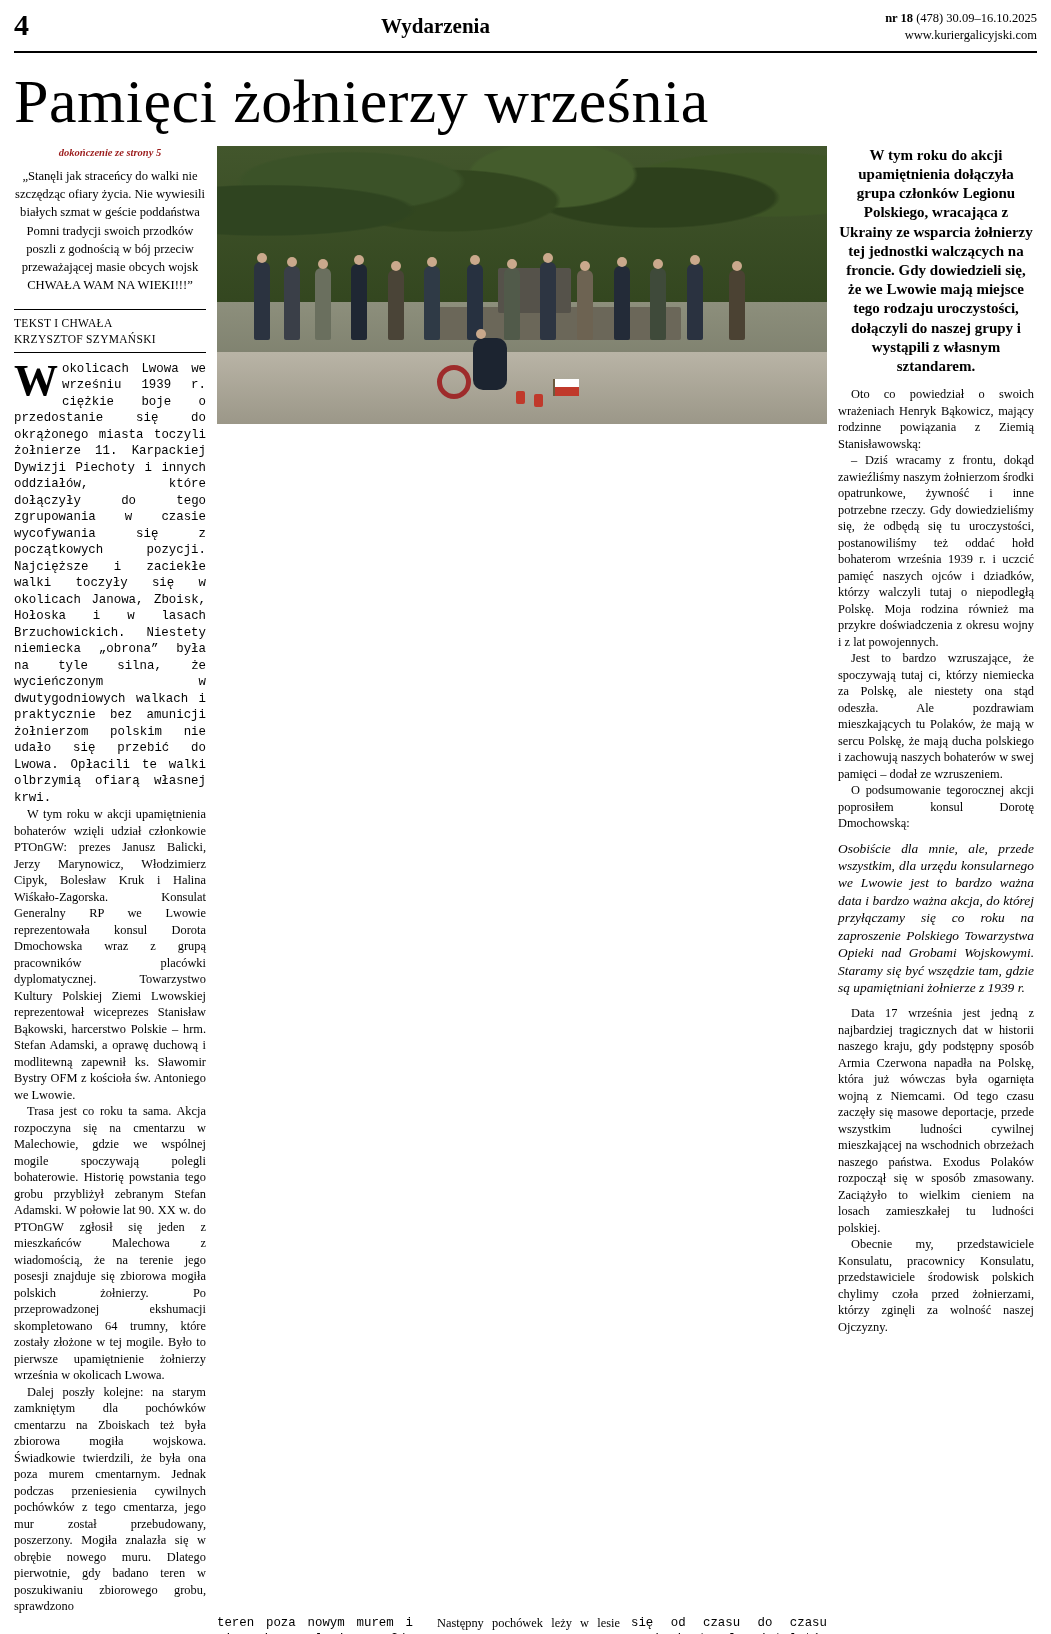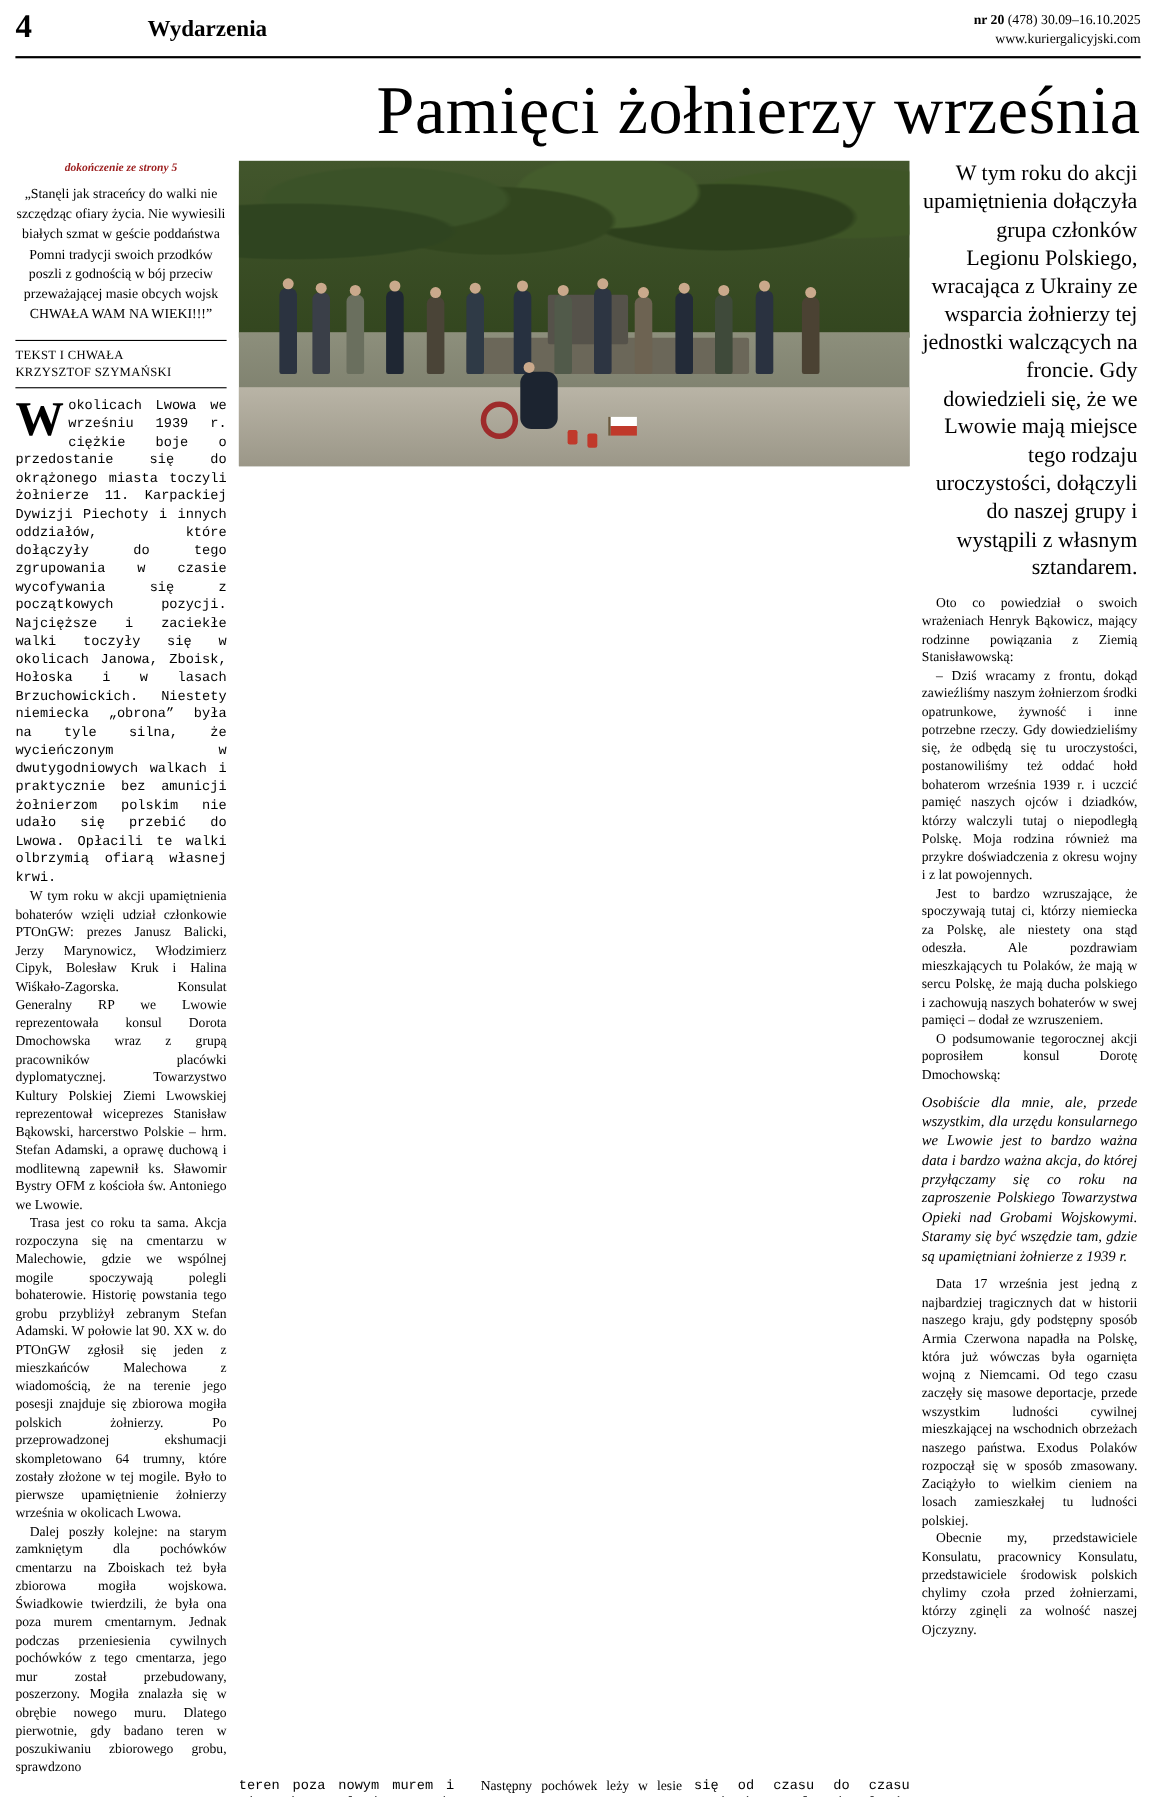"Wydarzenia" .section-title { text-align: left -> center }
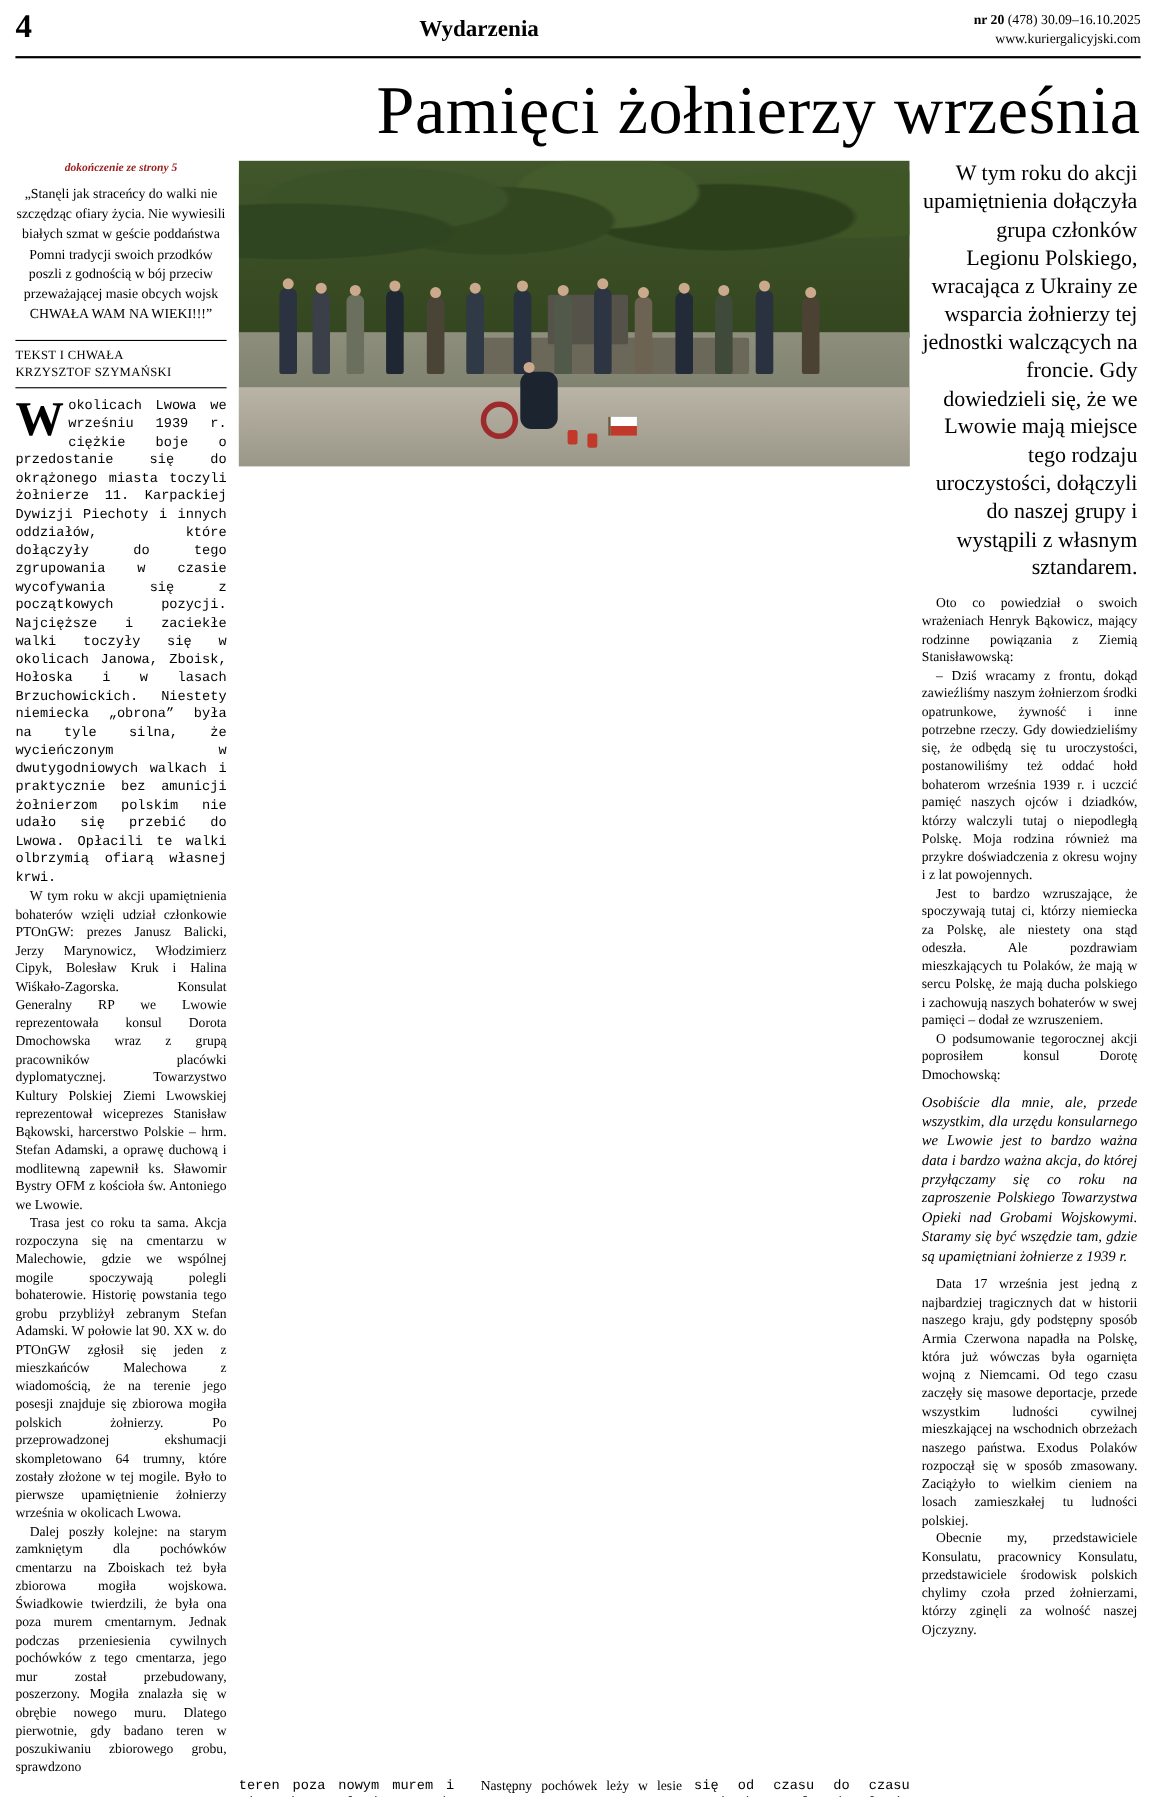"nr 20" span.issue-nr { text: 20 -> 18 }
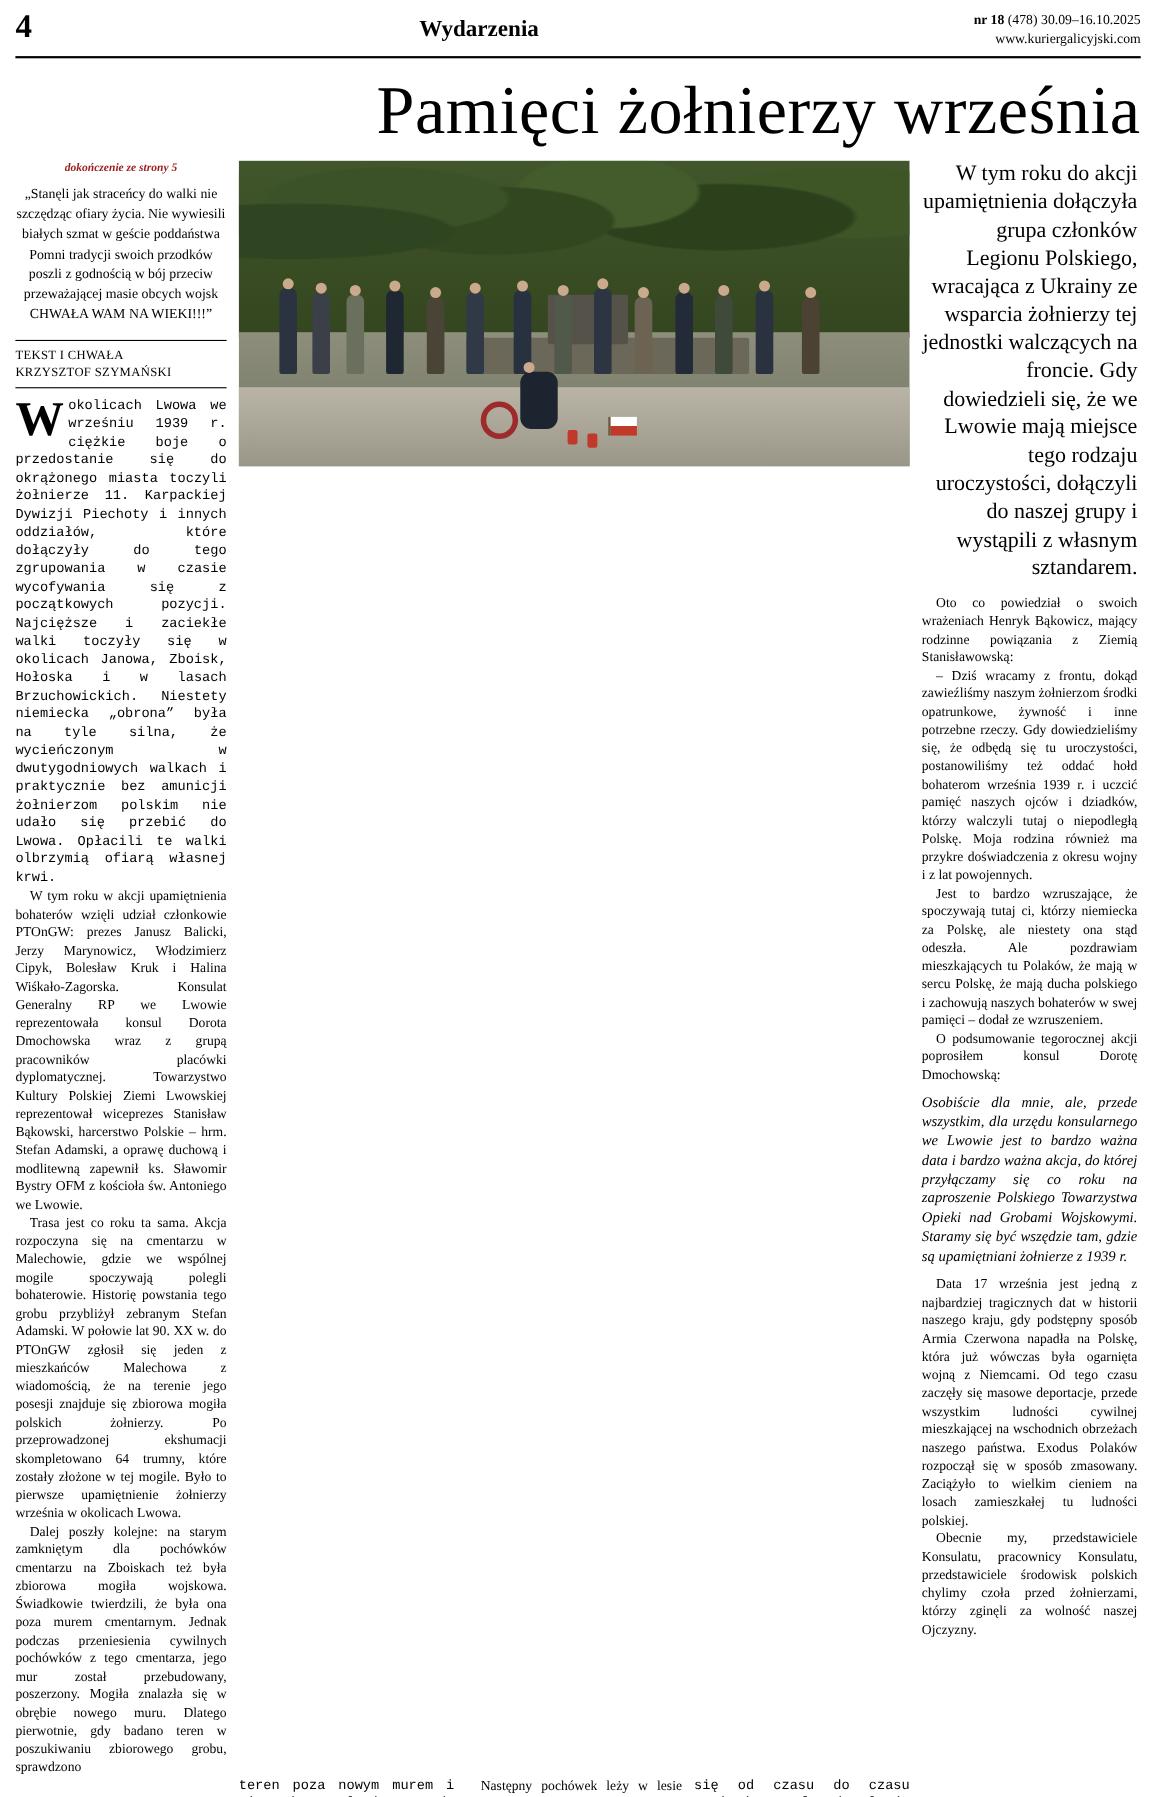"Pamięci żołnierzy września" .headline { text-align: right -> left }
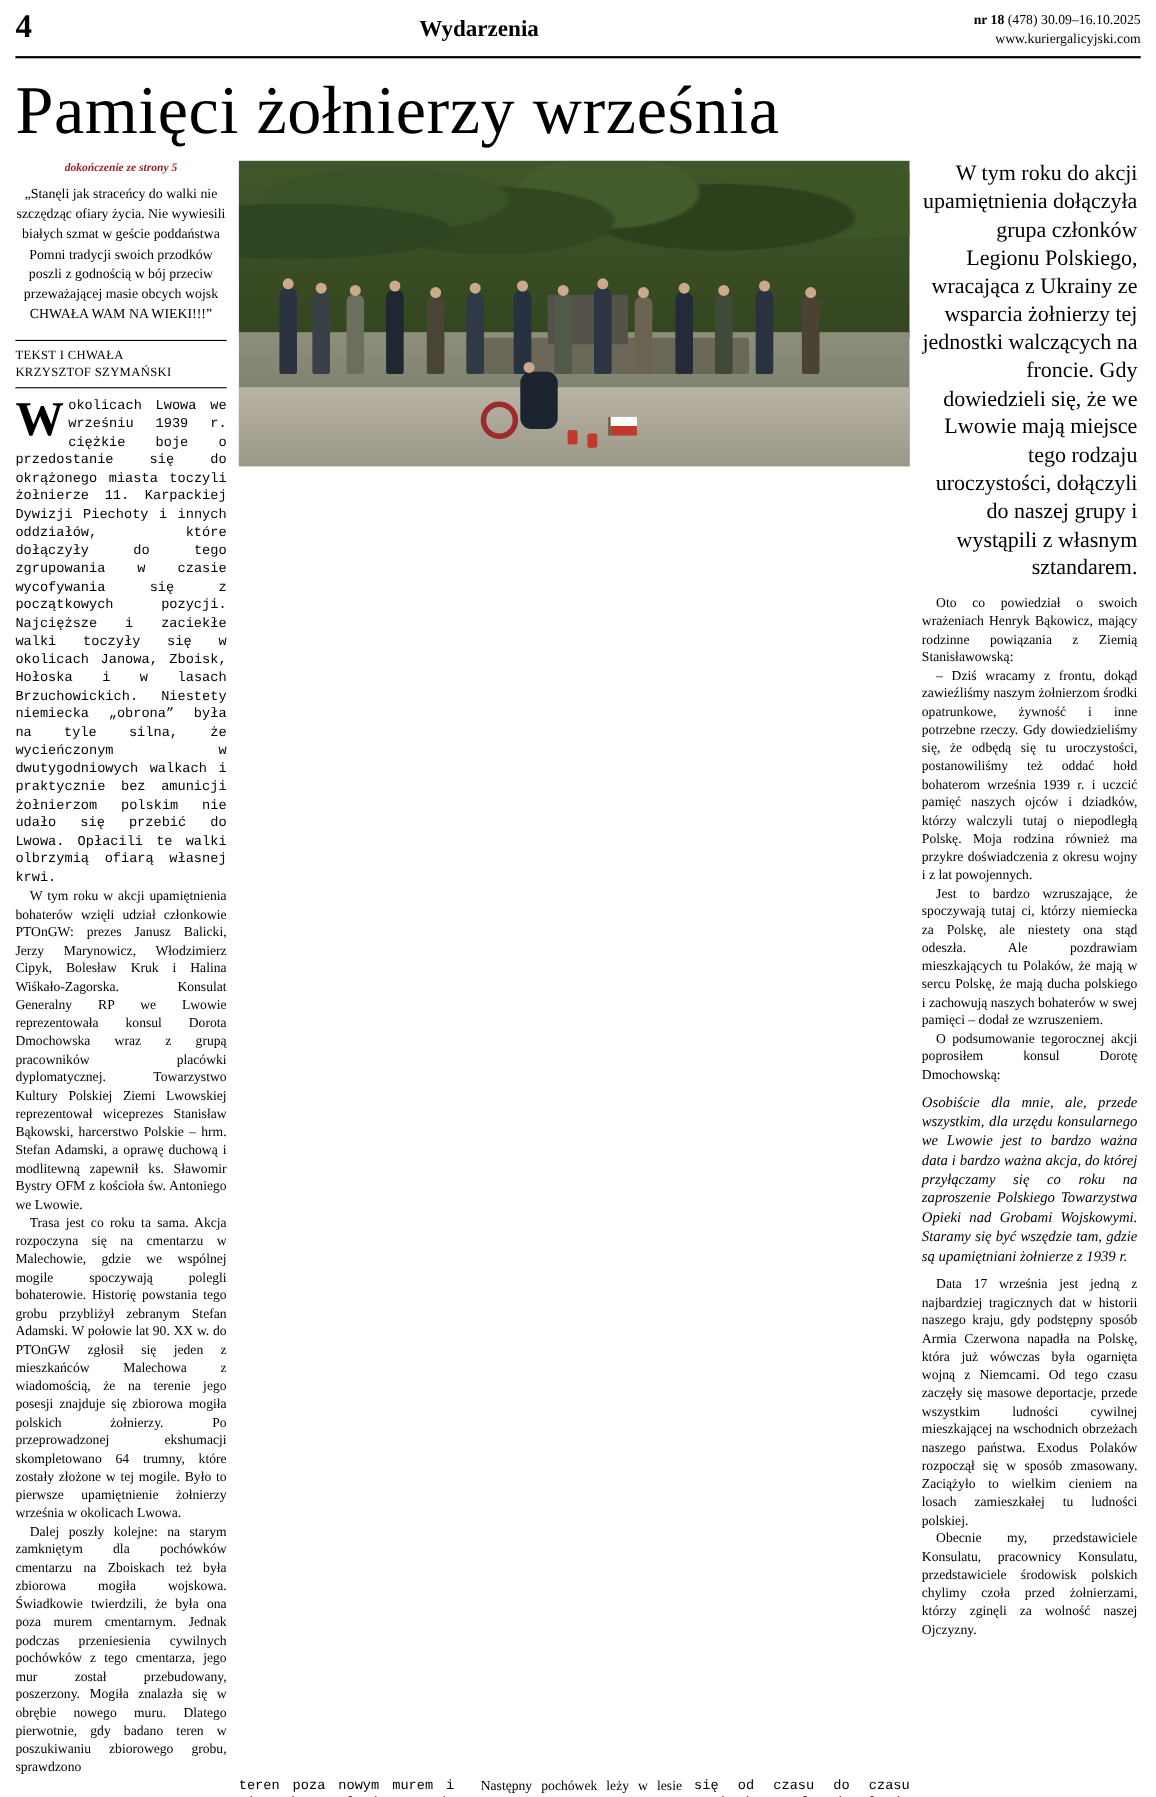"W tym roku do akcji" .lead-bold { font-size: 20px -> 15px; font-weight: normal -> bold; text-align: right -> center }
